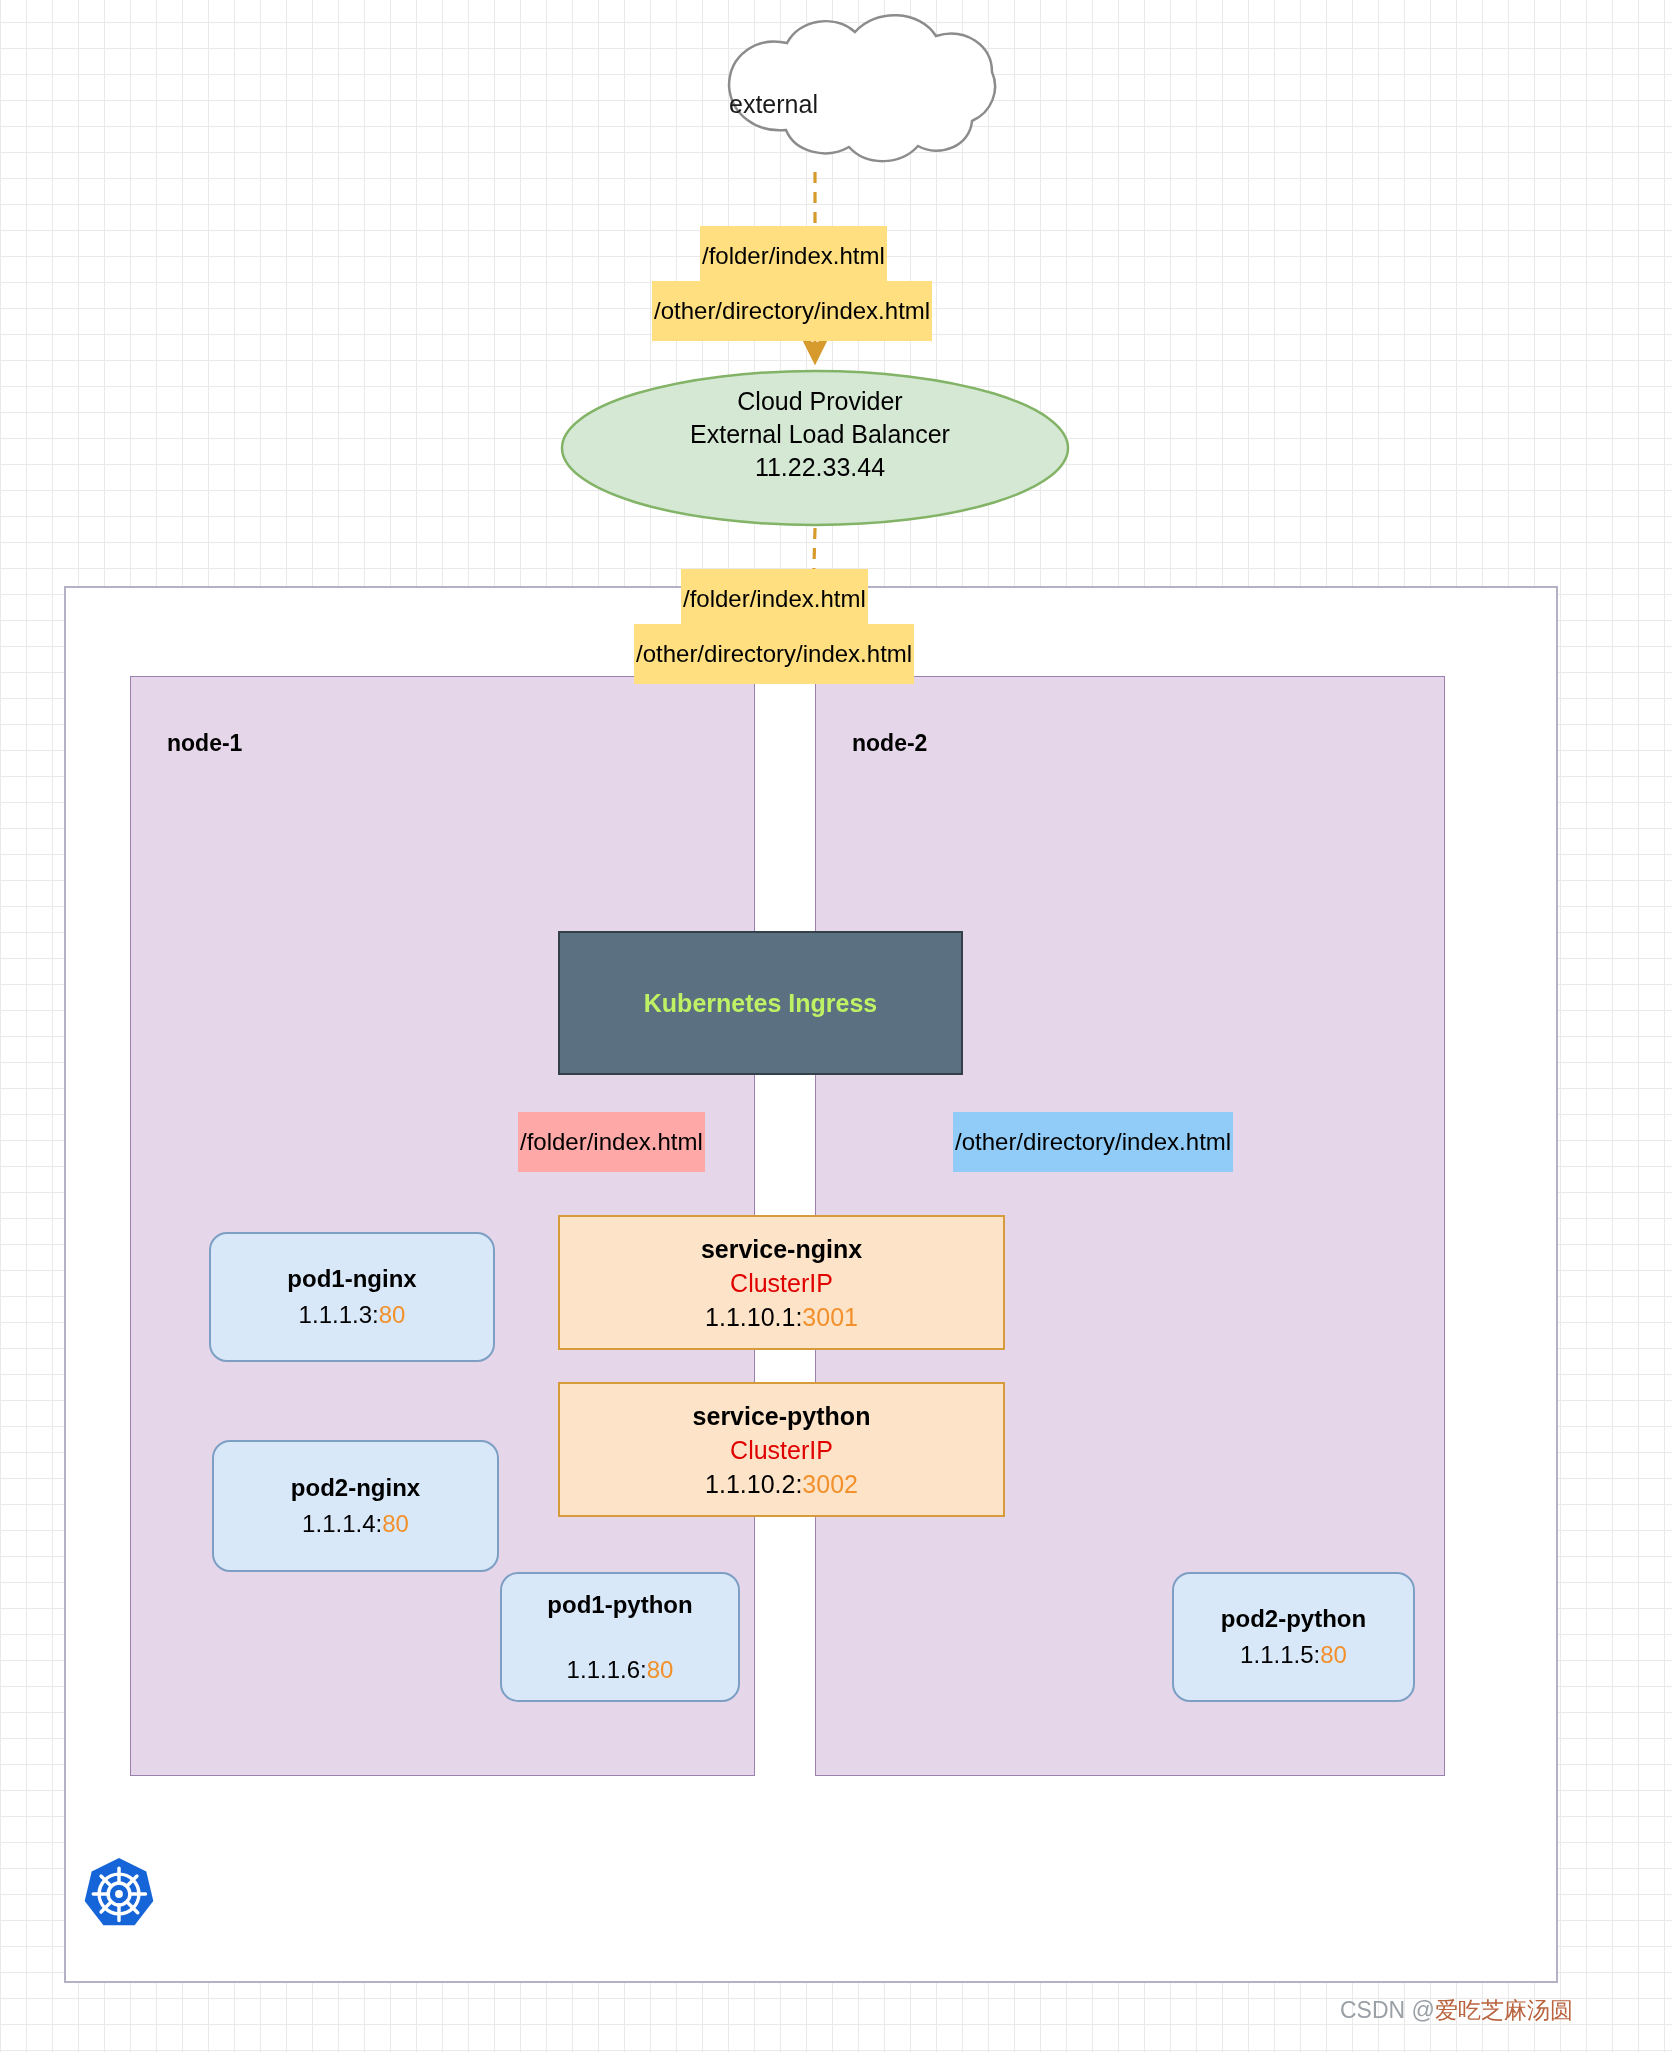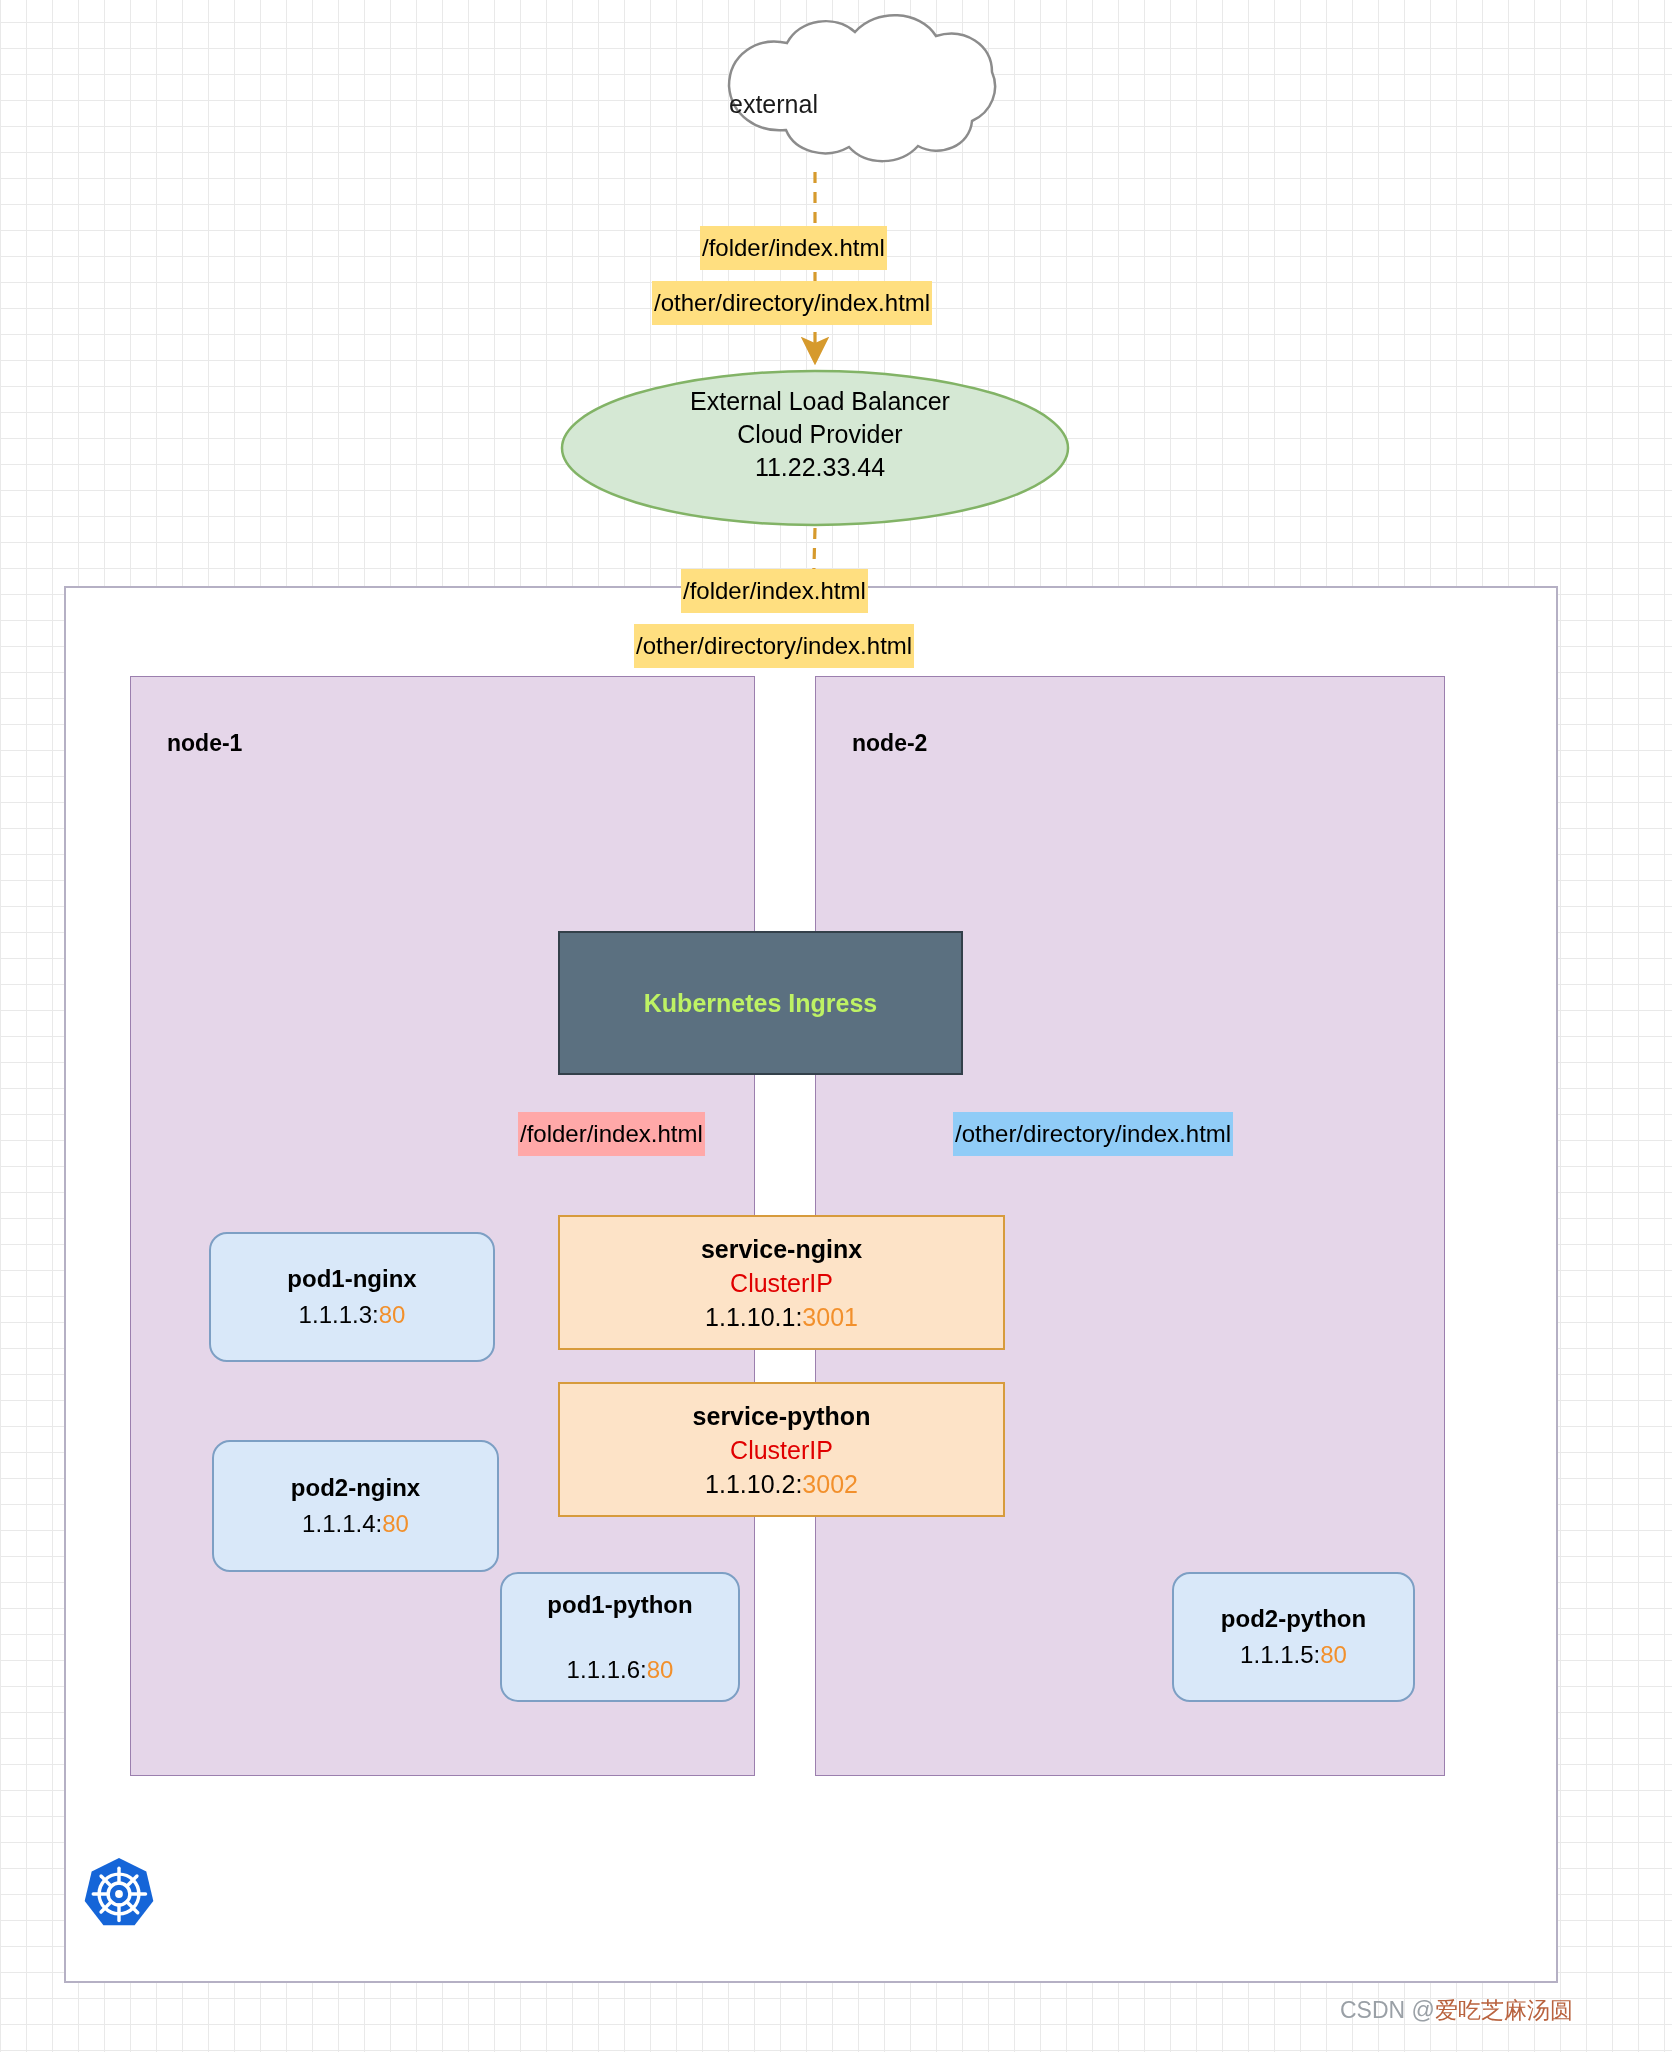"/folder/index.html" .hl { padding: 8px 2px -> 16px 2px }
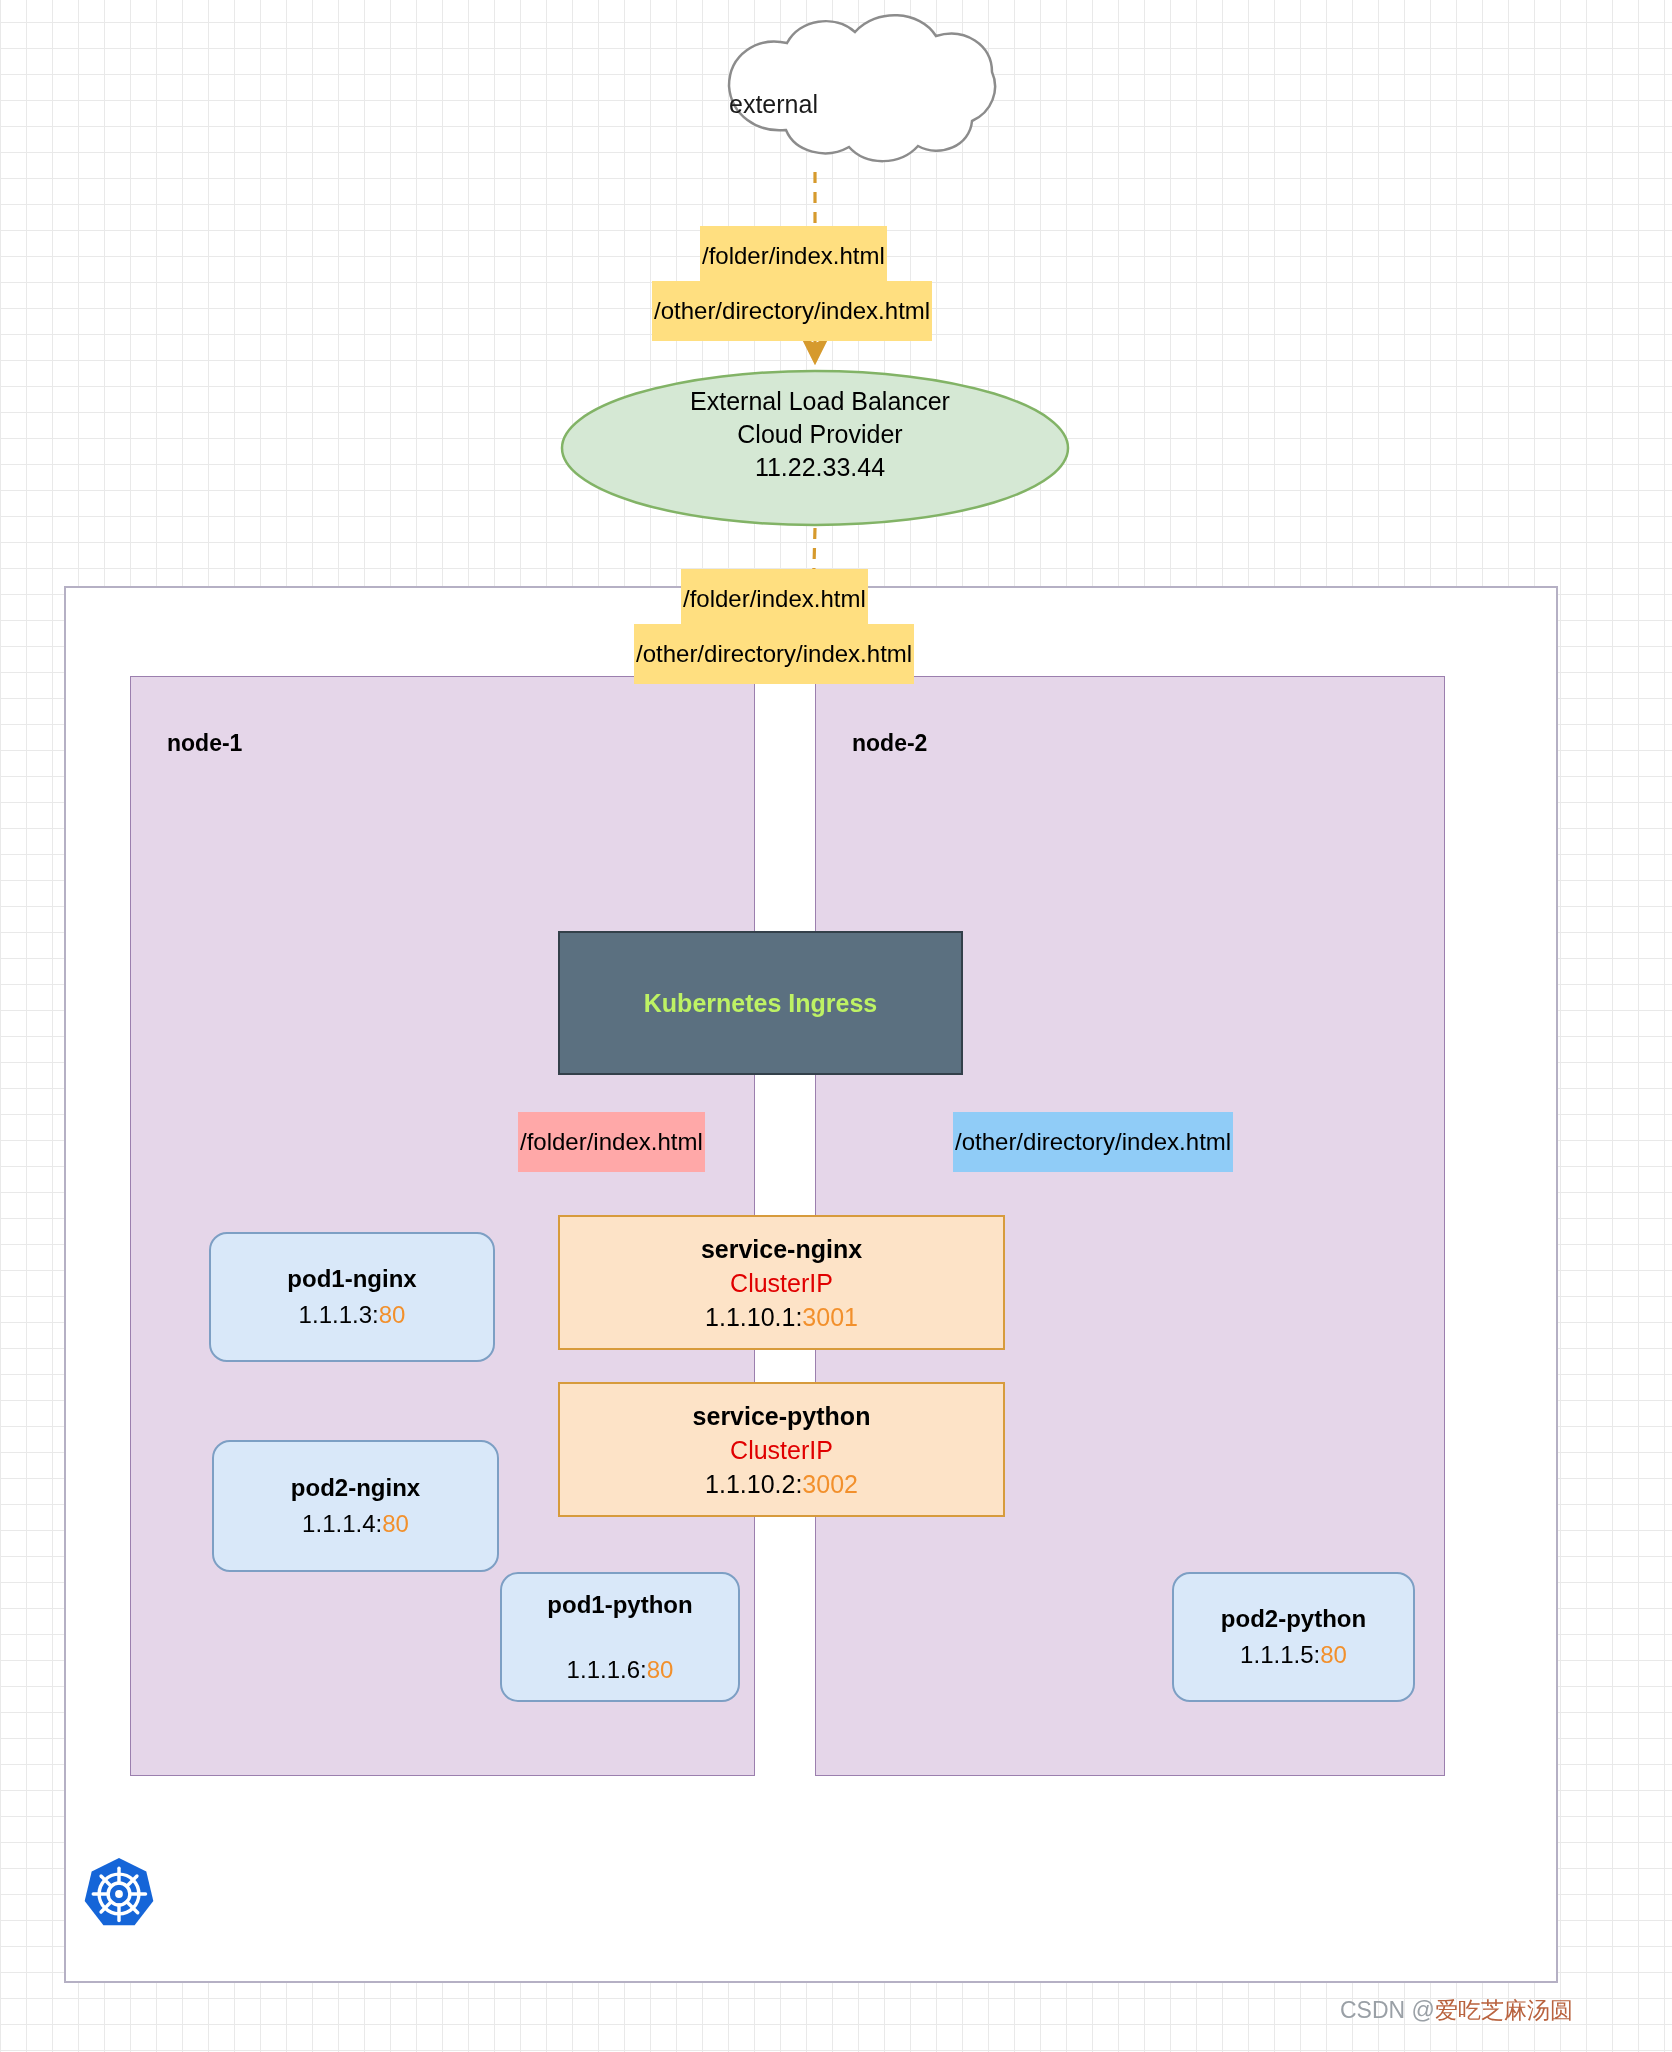"External Load Balancer" div { order: before "Cloud Provider" -> after "Cloud Provider" }
